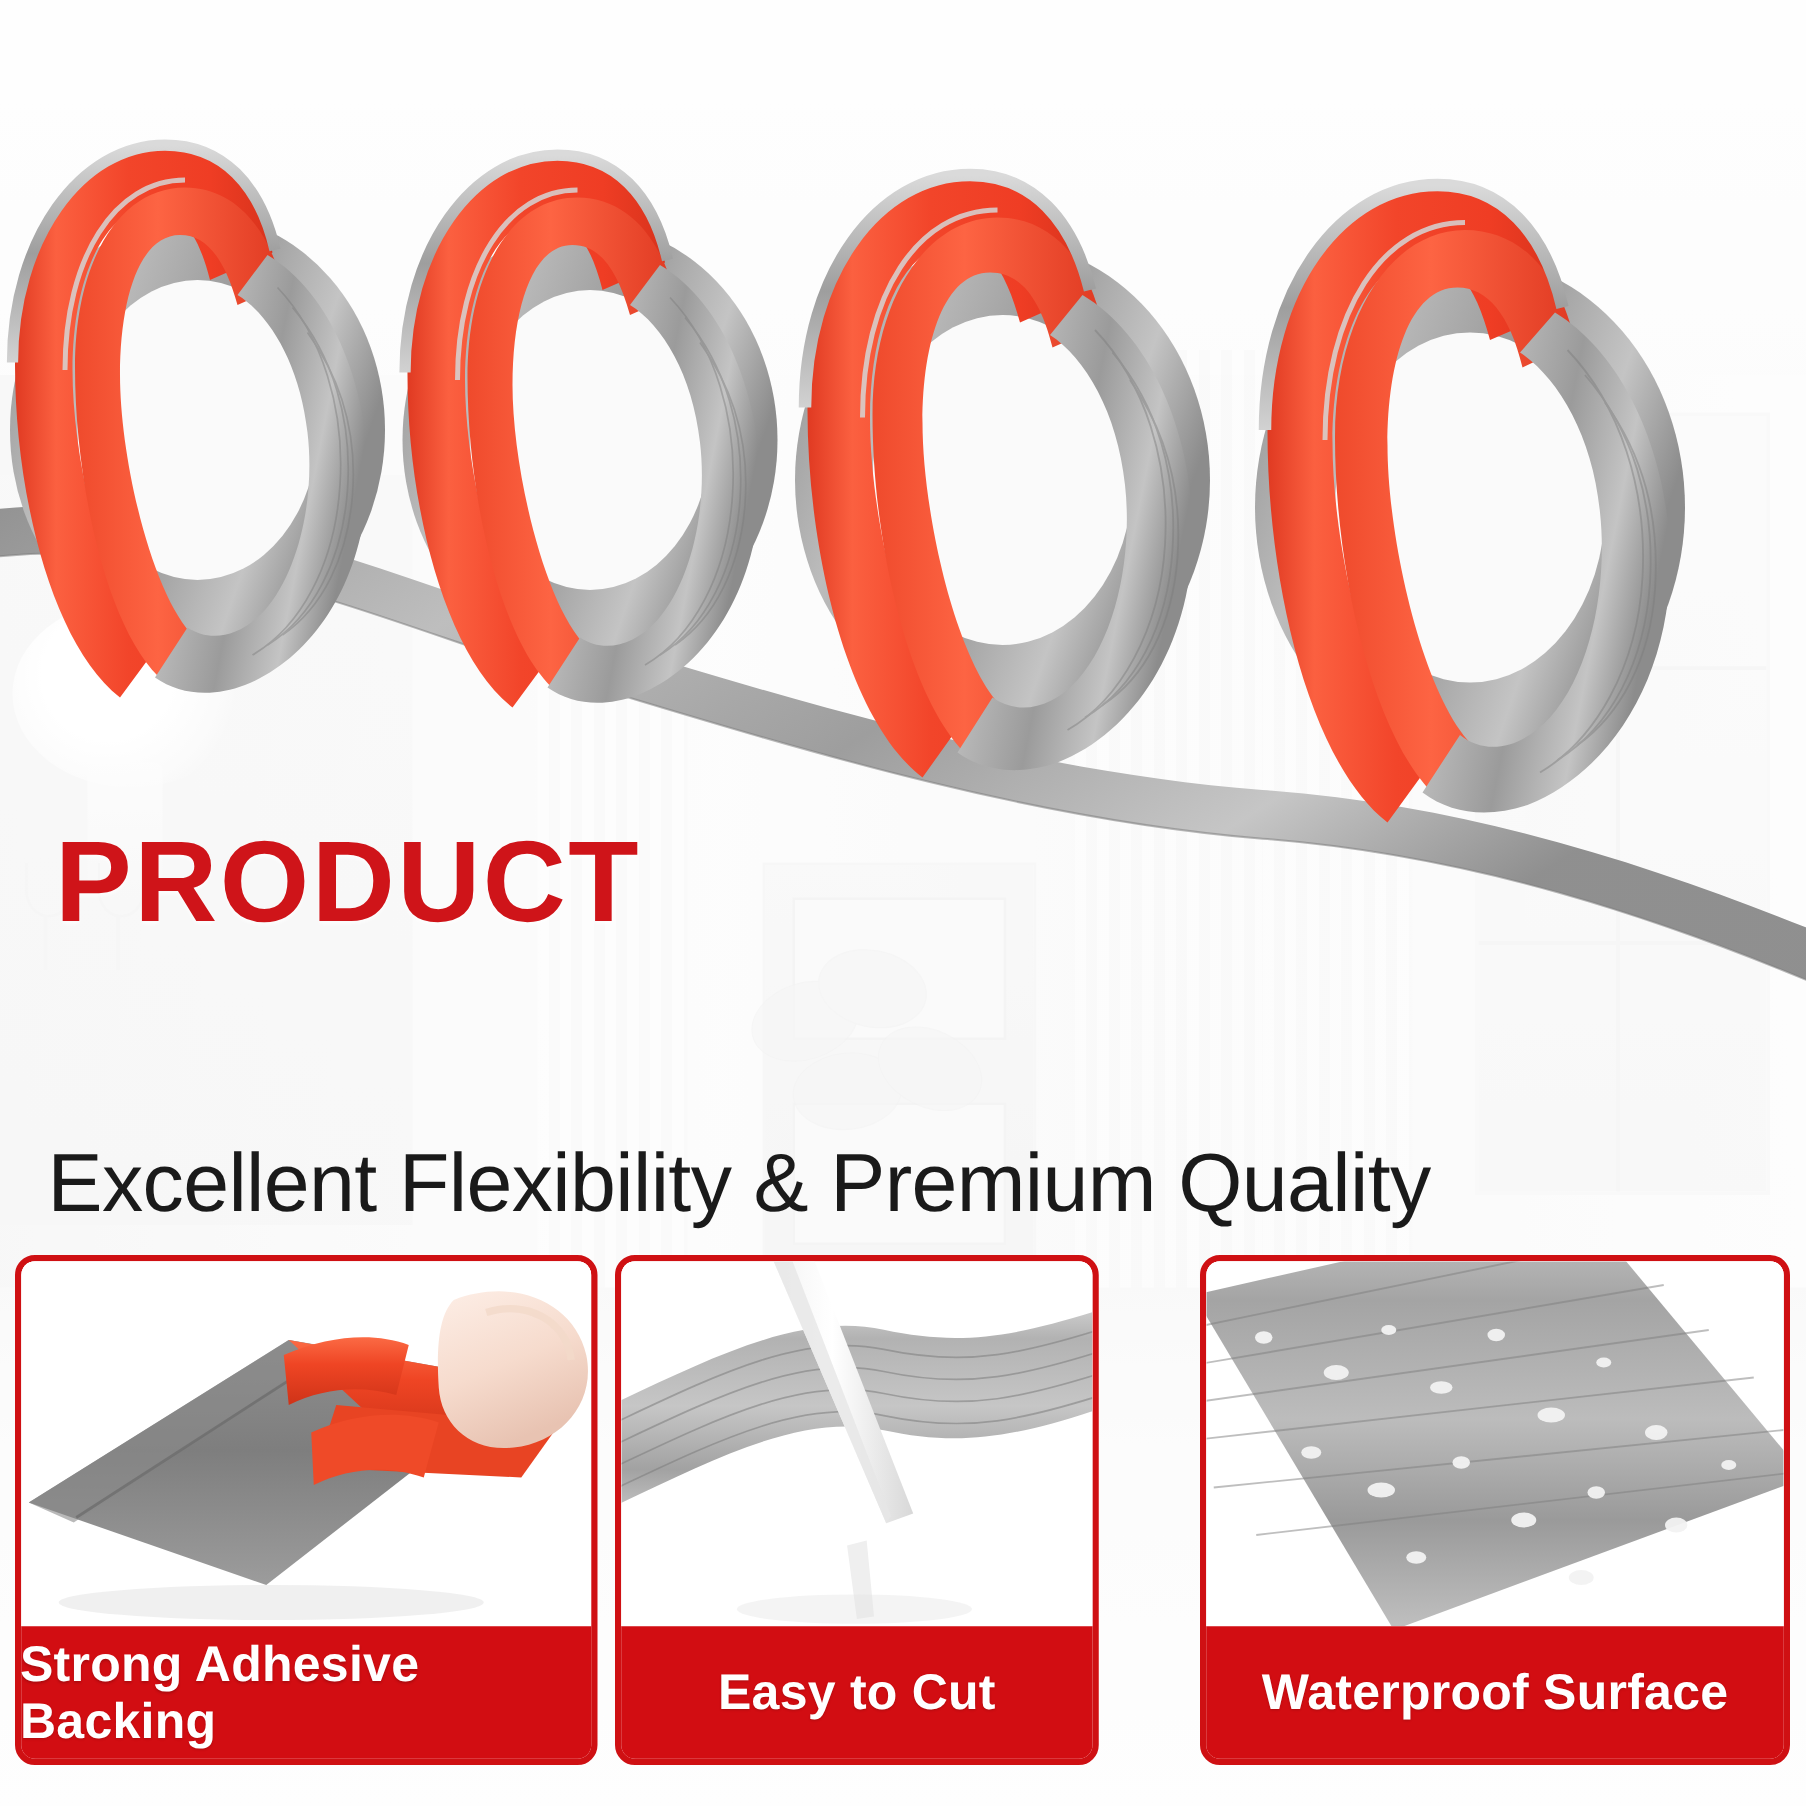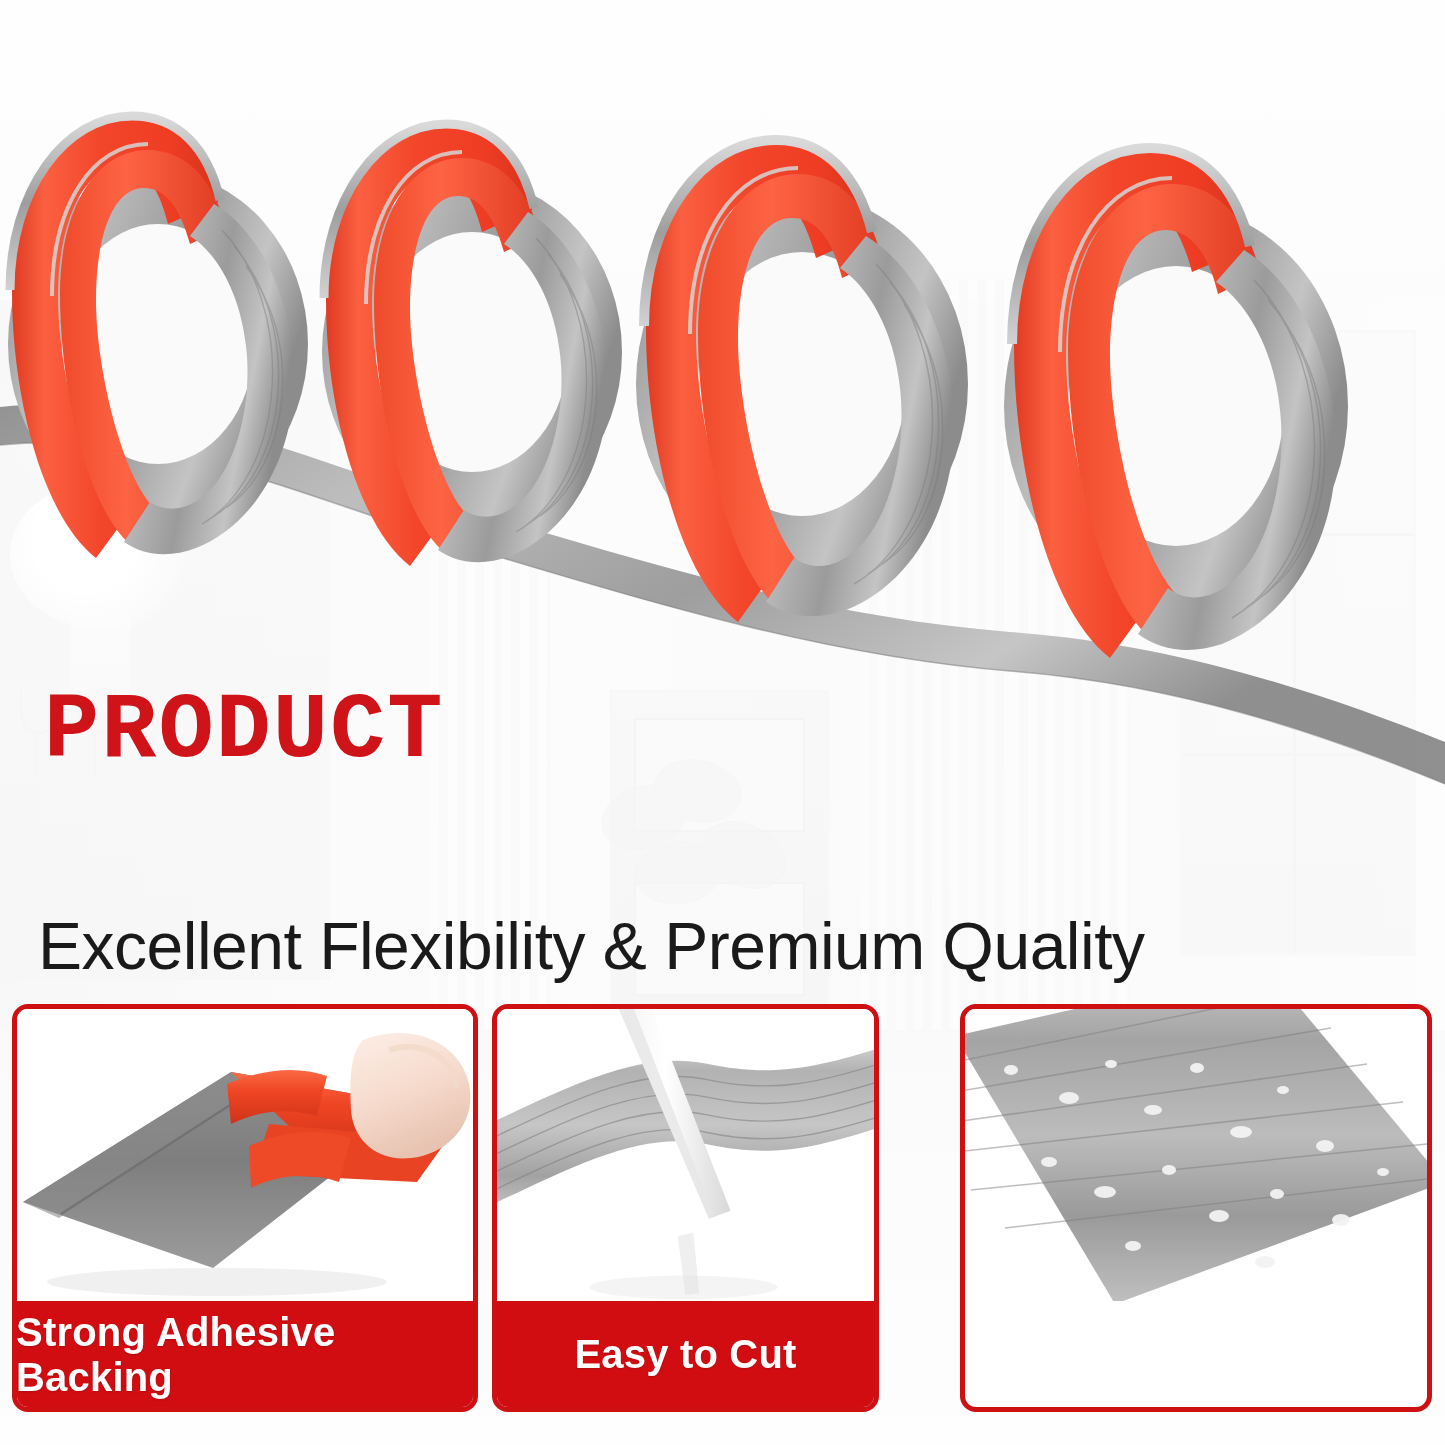"PRODUCT" .headline { font-family: Liberation Mono, monospace -> none; top: 688px -> 662px }
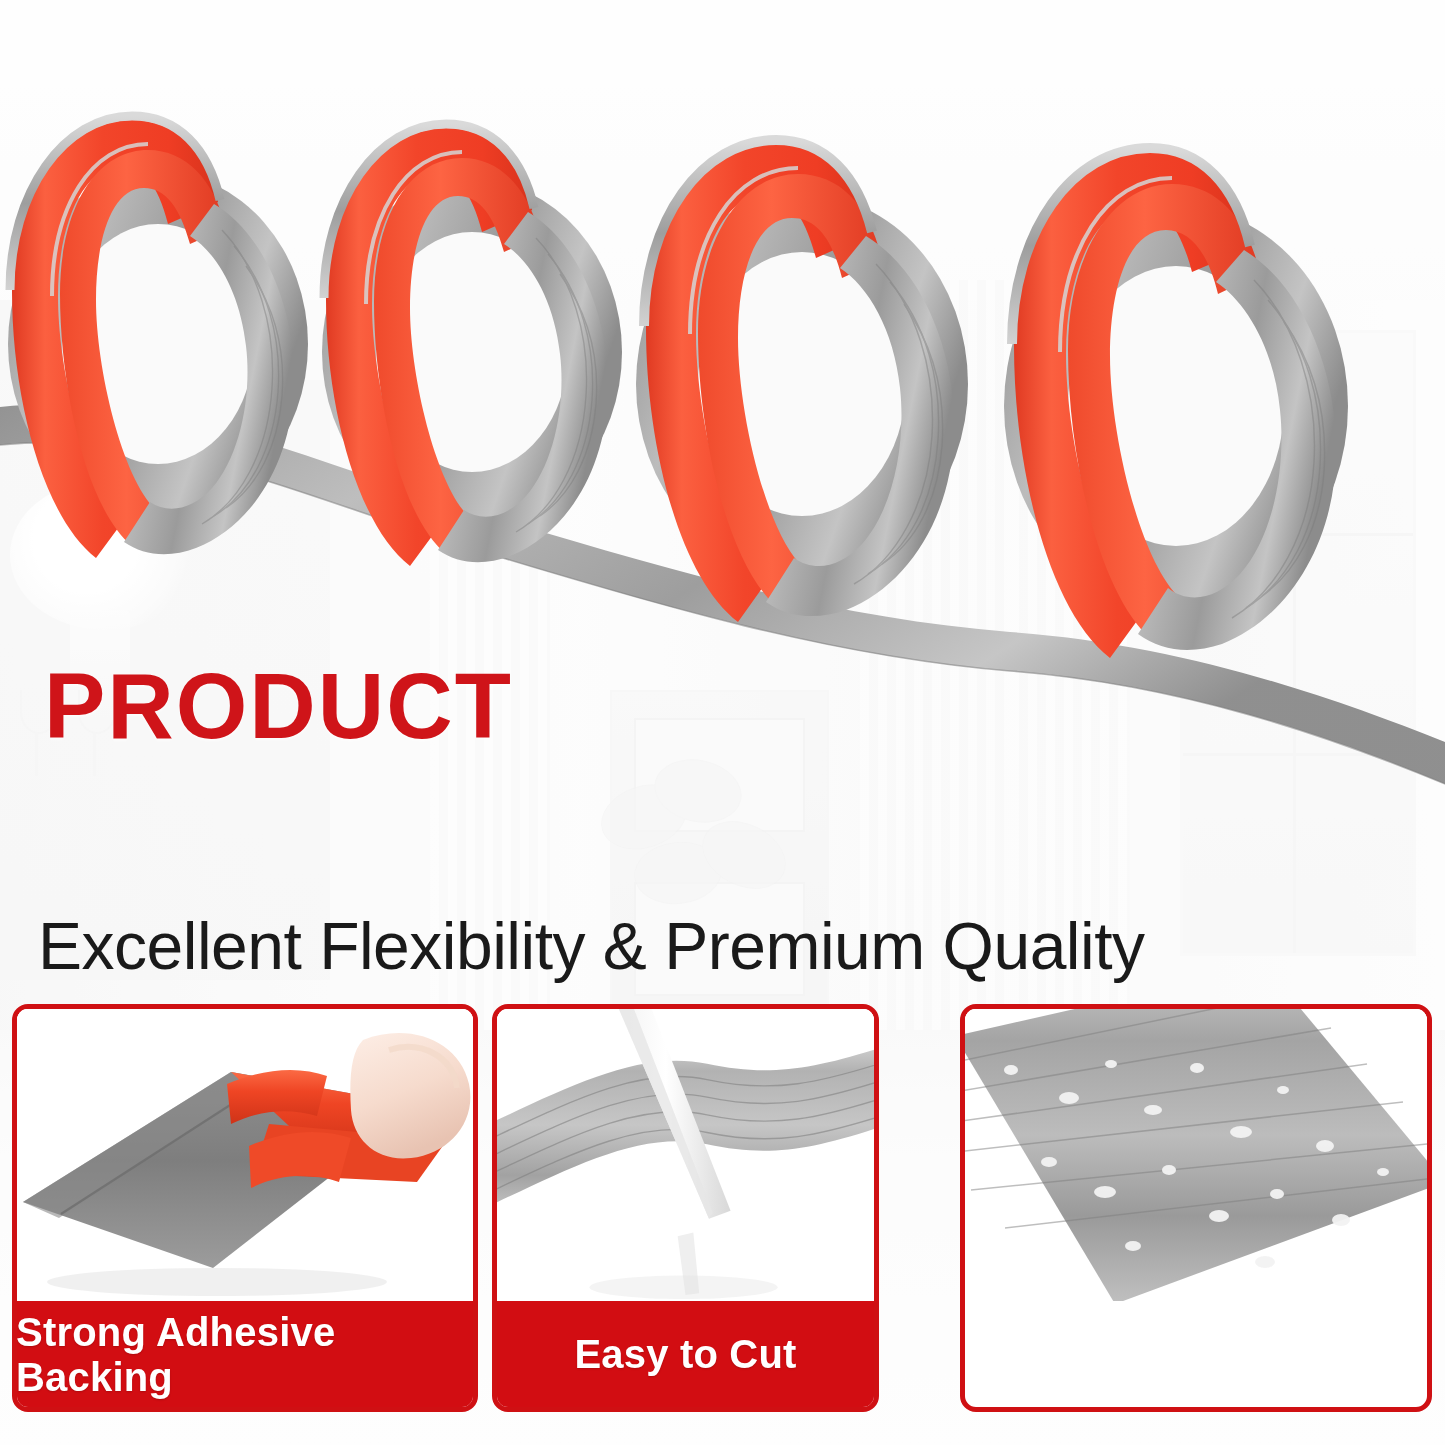"Waterproof Surface" div.caption { html: none -> <div>Waterproof Surface</div> }
